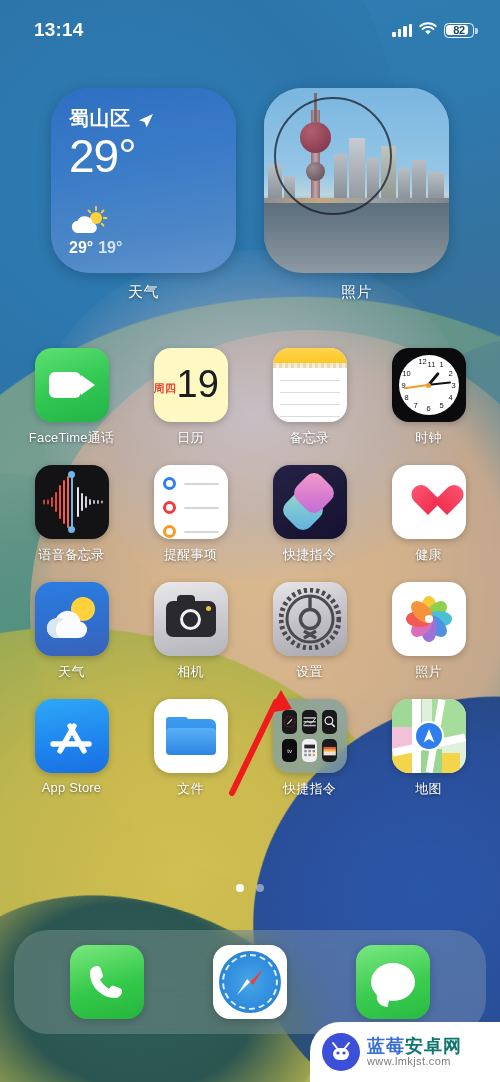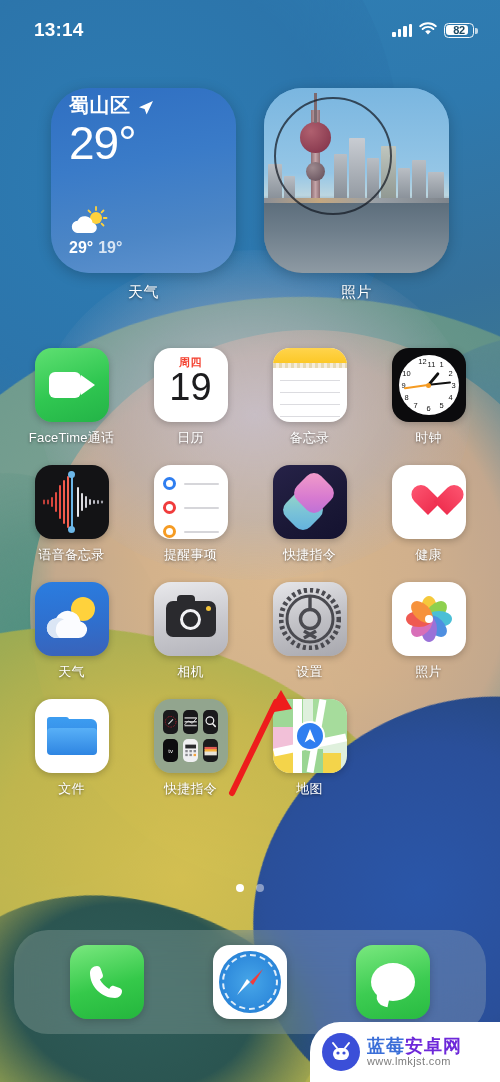"蜀山区" .w-weather { padding: 4px 18px -> 17px 18px }
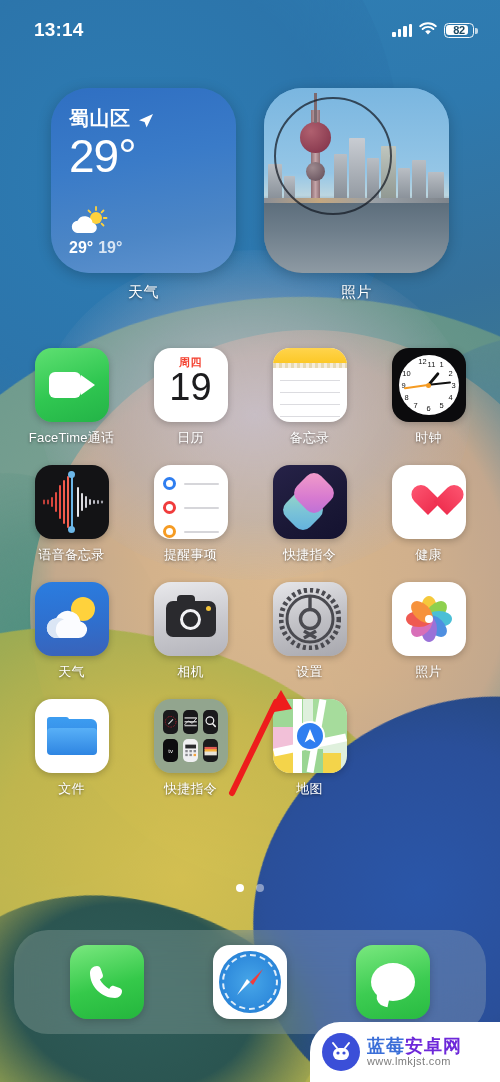"周四" .ic-calendar { background: #ffffff -> #fef9c3; flex-direction: column -> row }
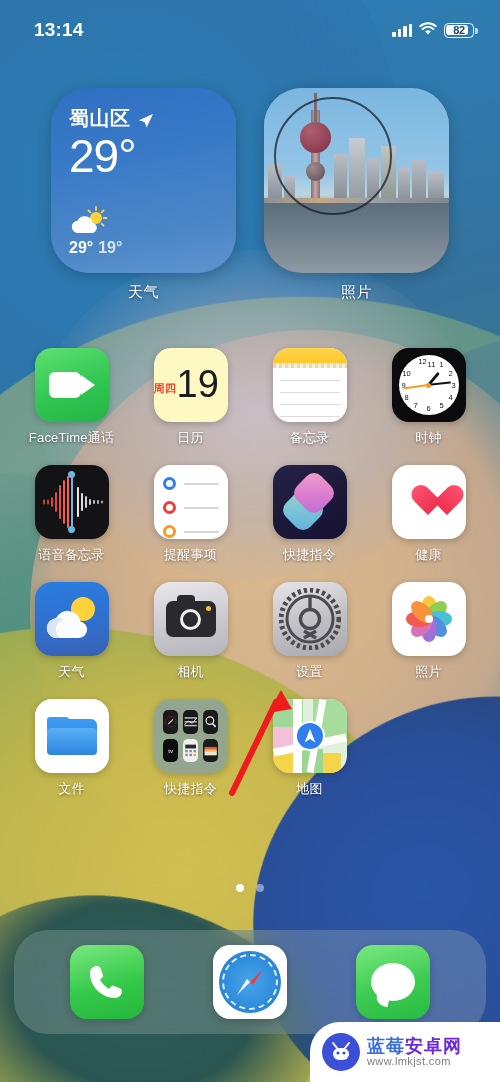"App Store" div.app { html: none -> <div> <div> <svg> <g> <path></path> <path></path> <path></path> </g> </svg> </div> <div>App Store</div> </div> }
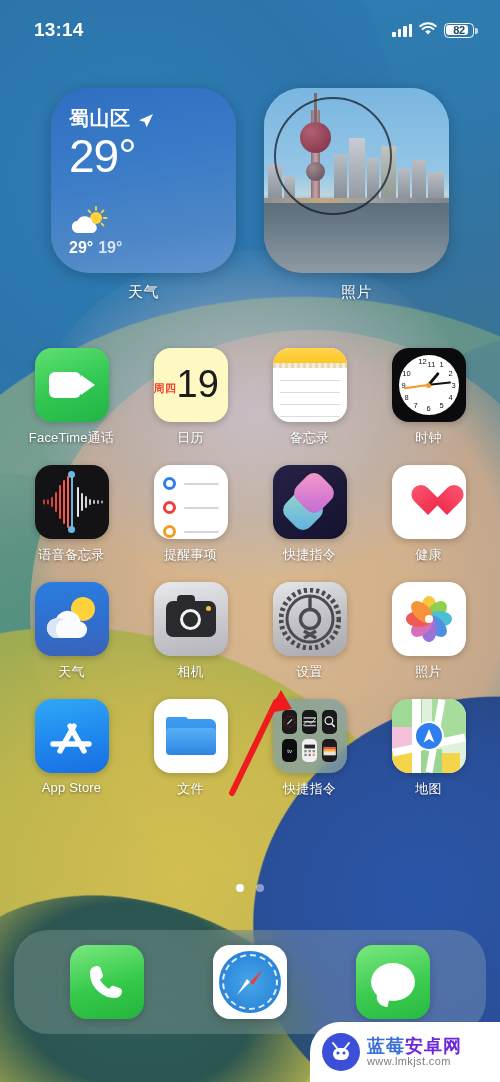"安卓网" .wm-t1 .k { color: #6d28d9 -> #0f766e }
